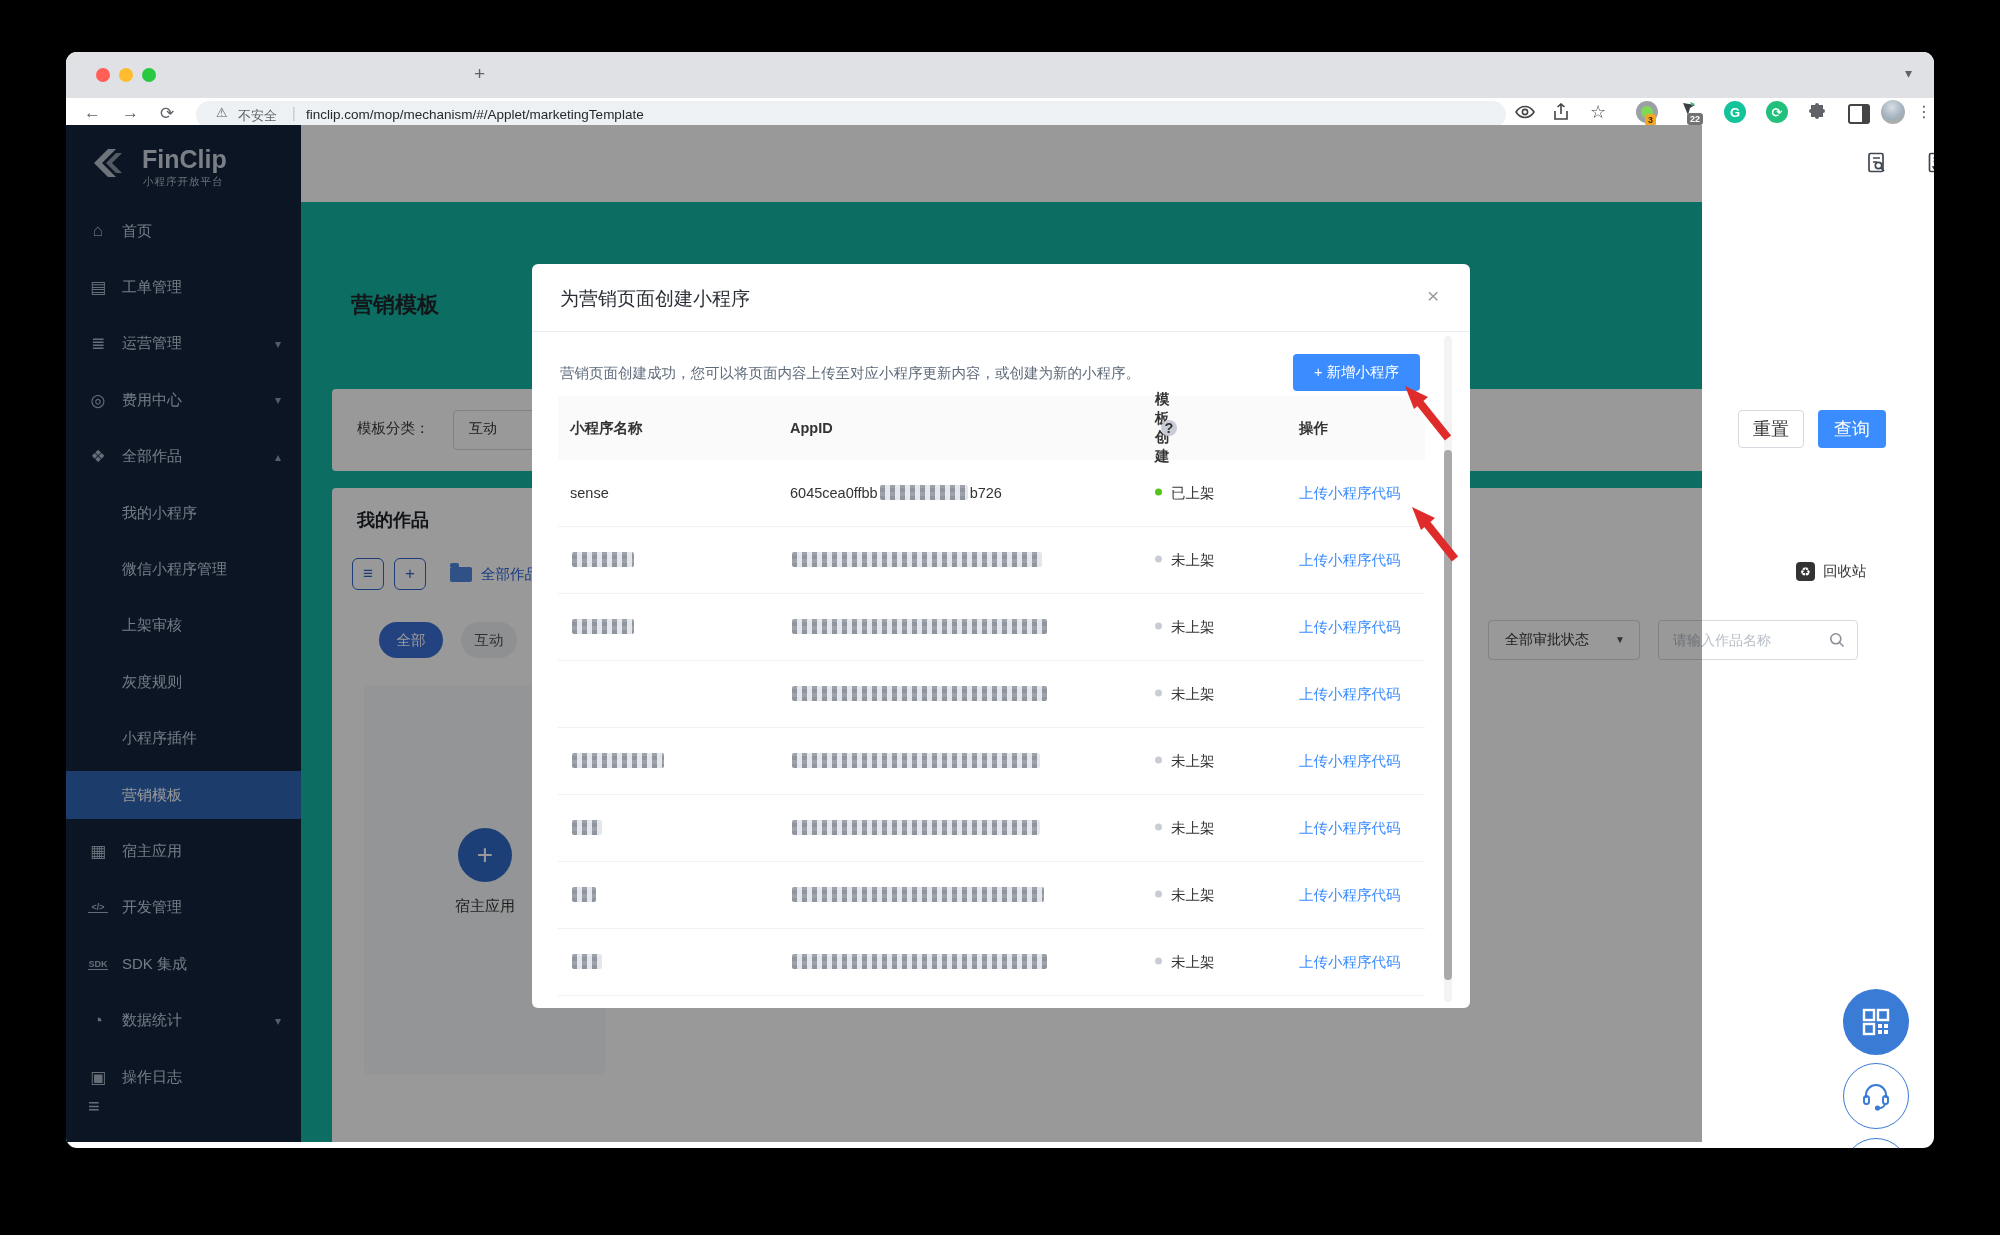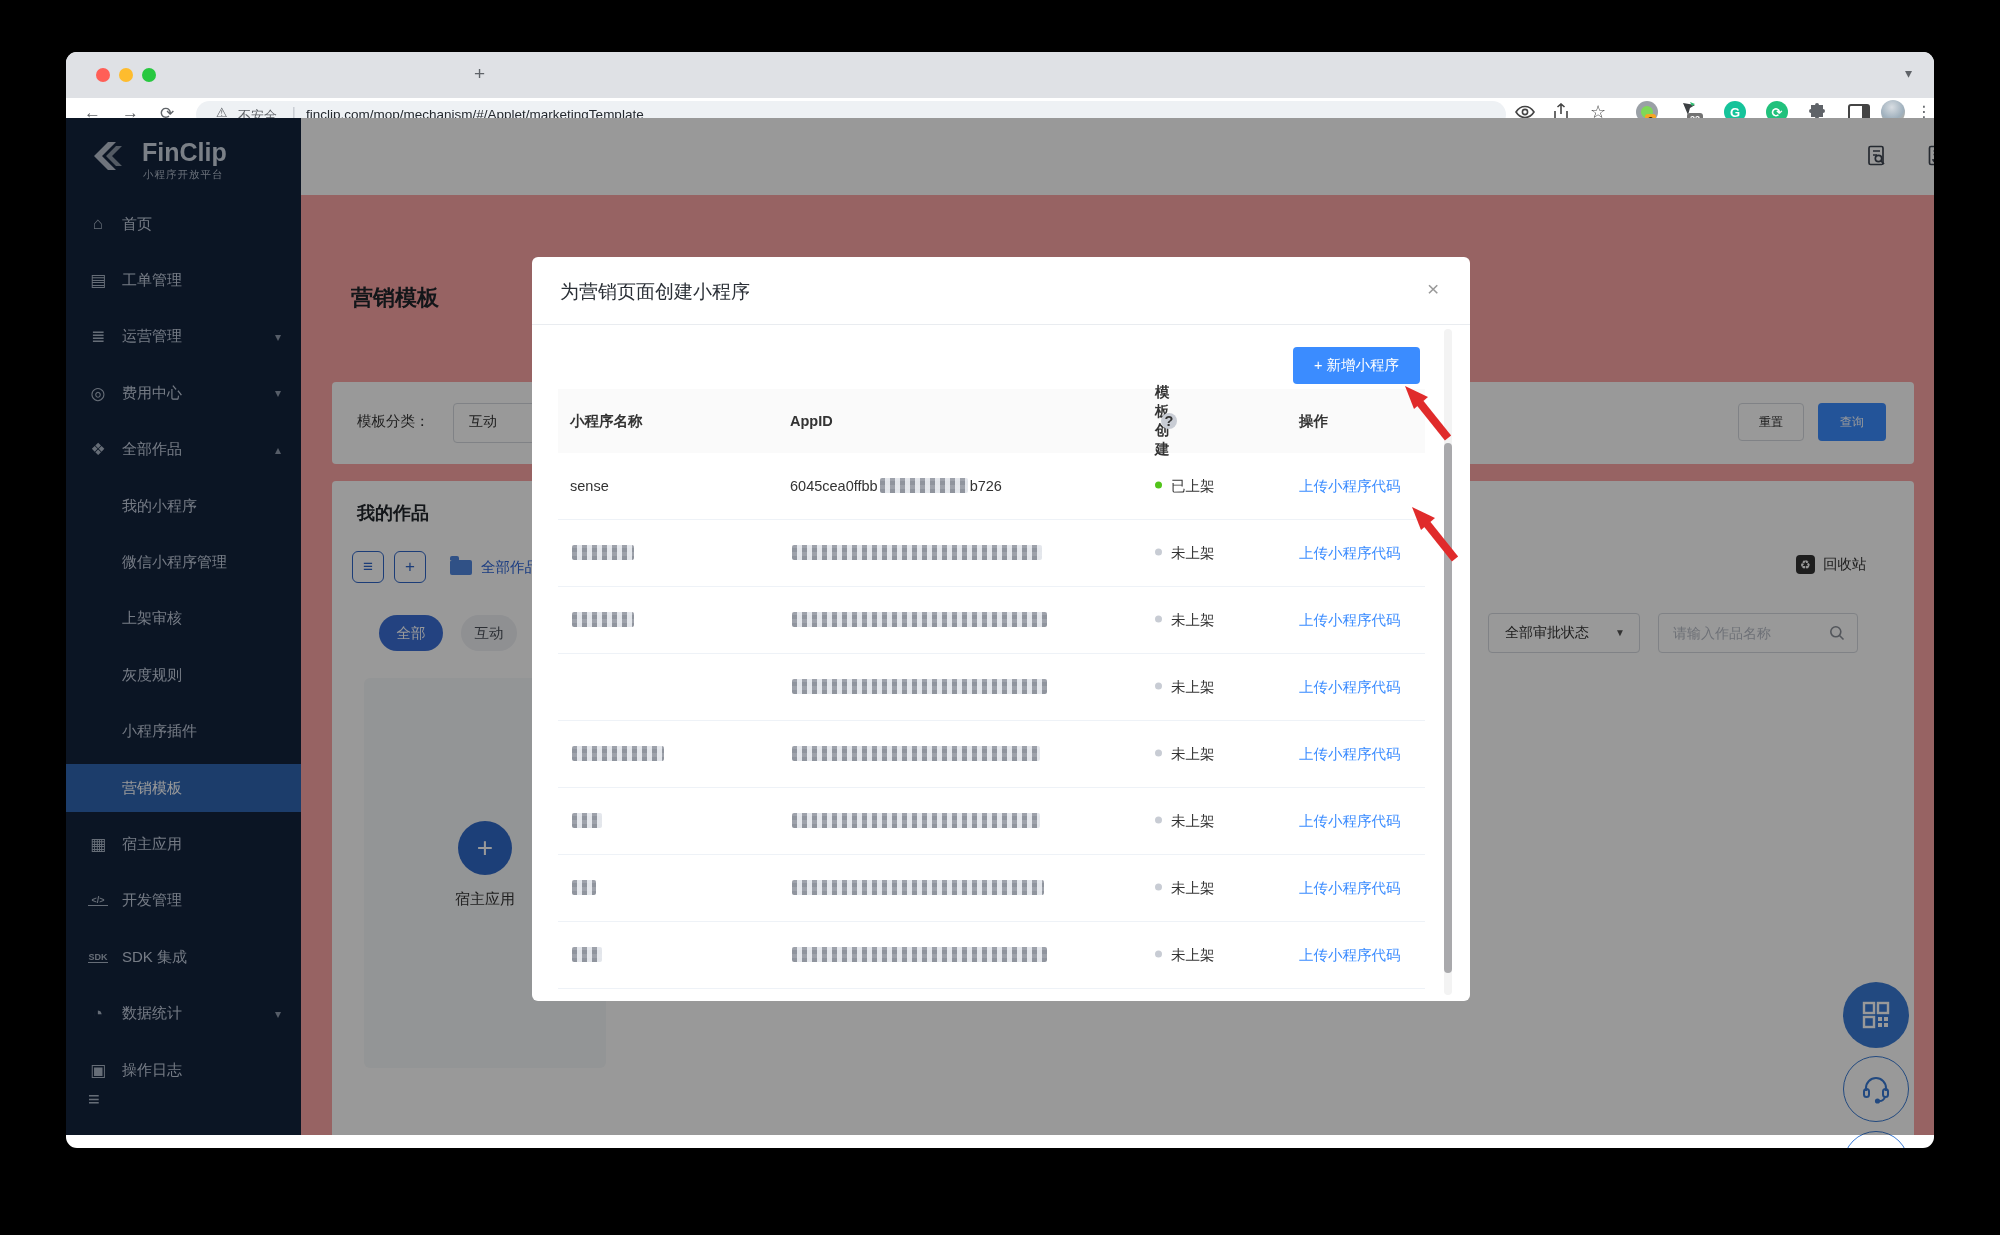"FinClip" #app { background: #fca5a5 -> #14b8a6; top: 66px -> 73px; width: 1868px -> 1636px }
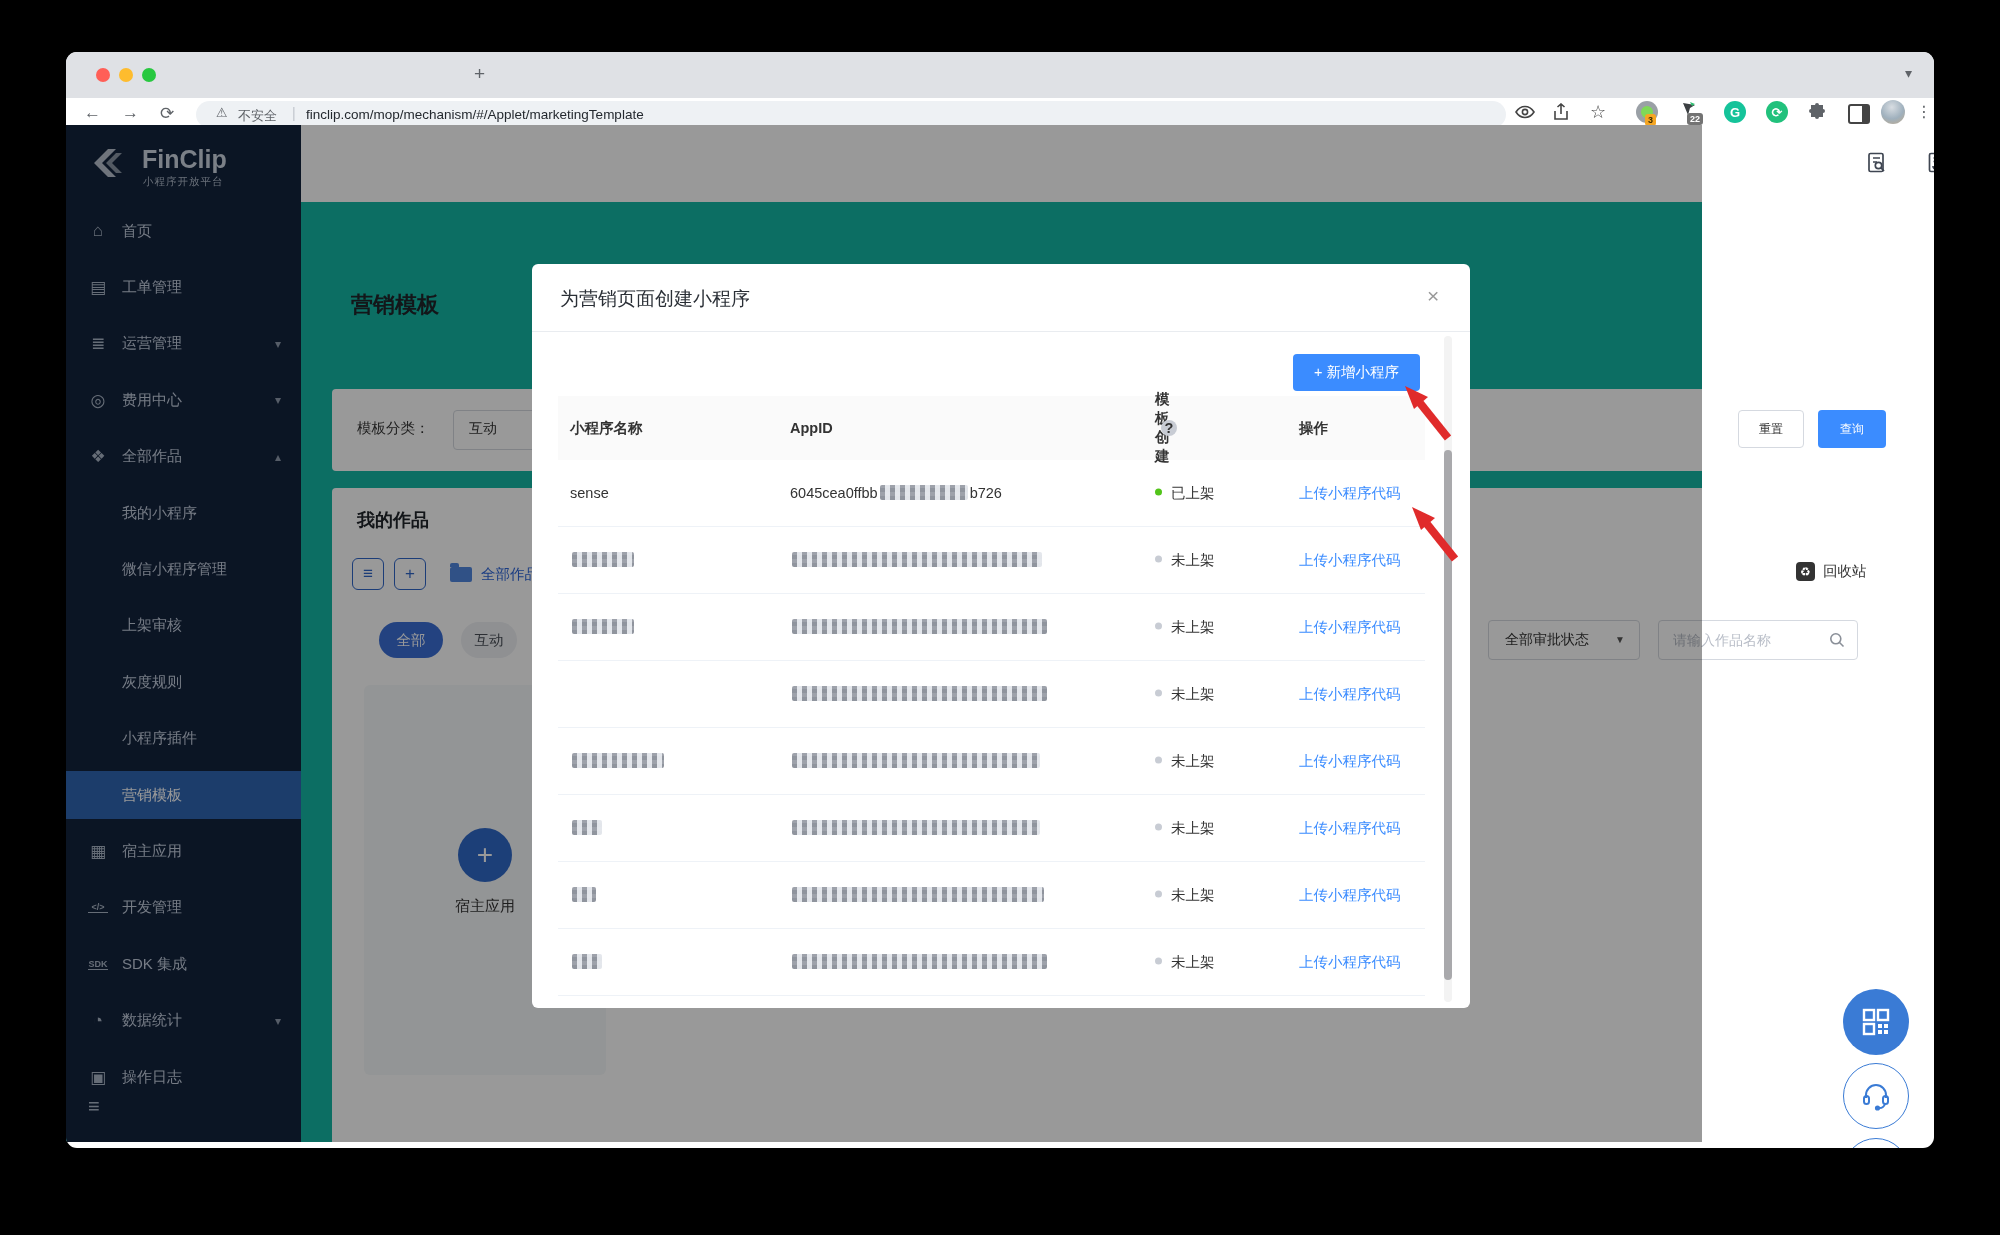"营销页面创建成功，您可以将页面内容上传至对应小程序更新内容，或创建为新的小程序。" span { html: none -> <span>营销页面创建成功，您可以将页面内容上传至对应小程序更新内容，或创建为新的小程序。</span> }
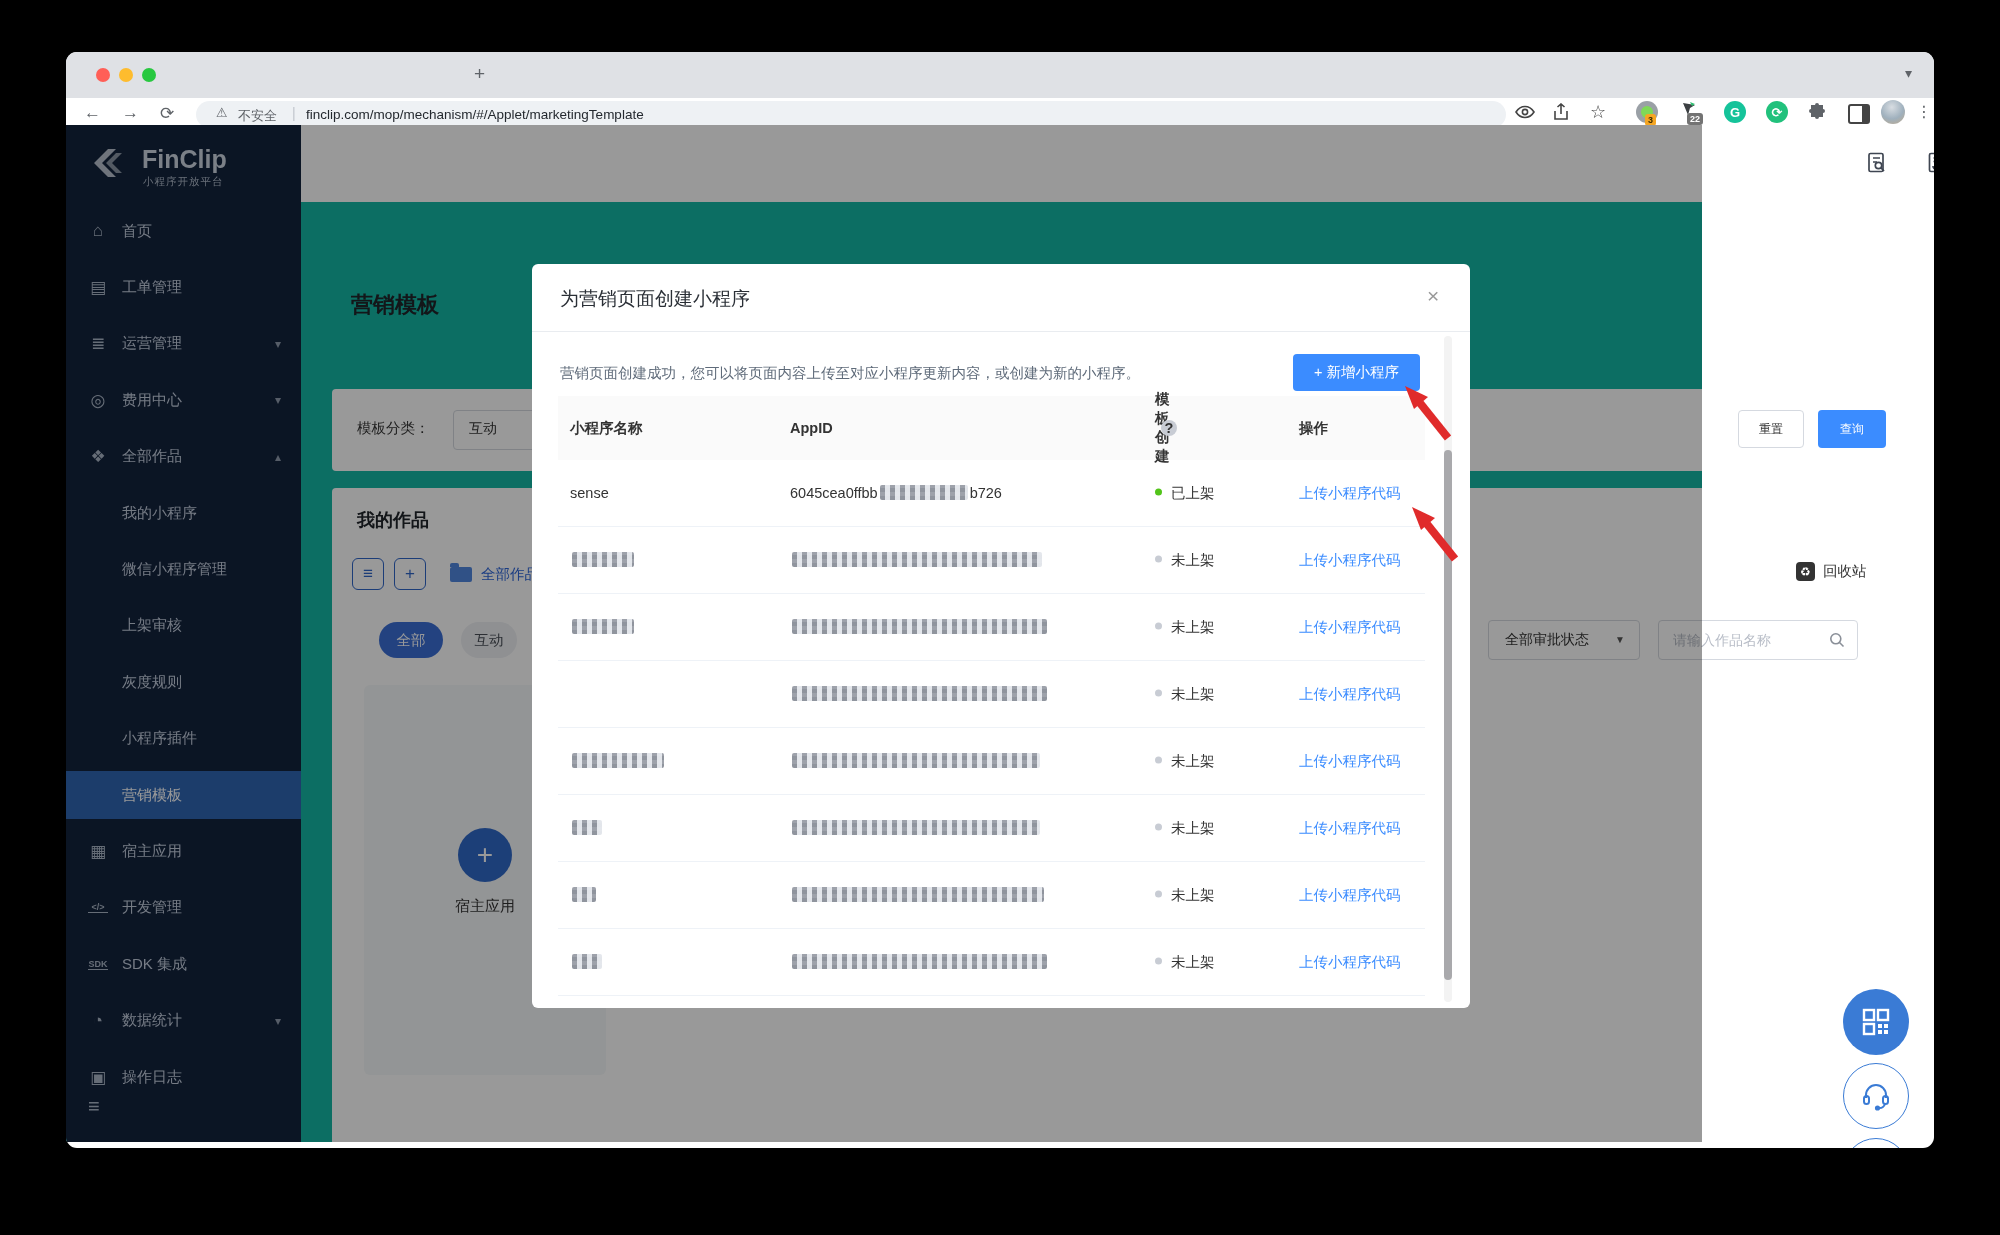"重置" .btn { font-size: 12px -> 18px }
